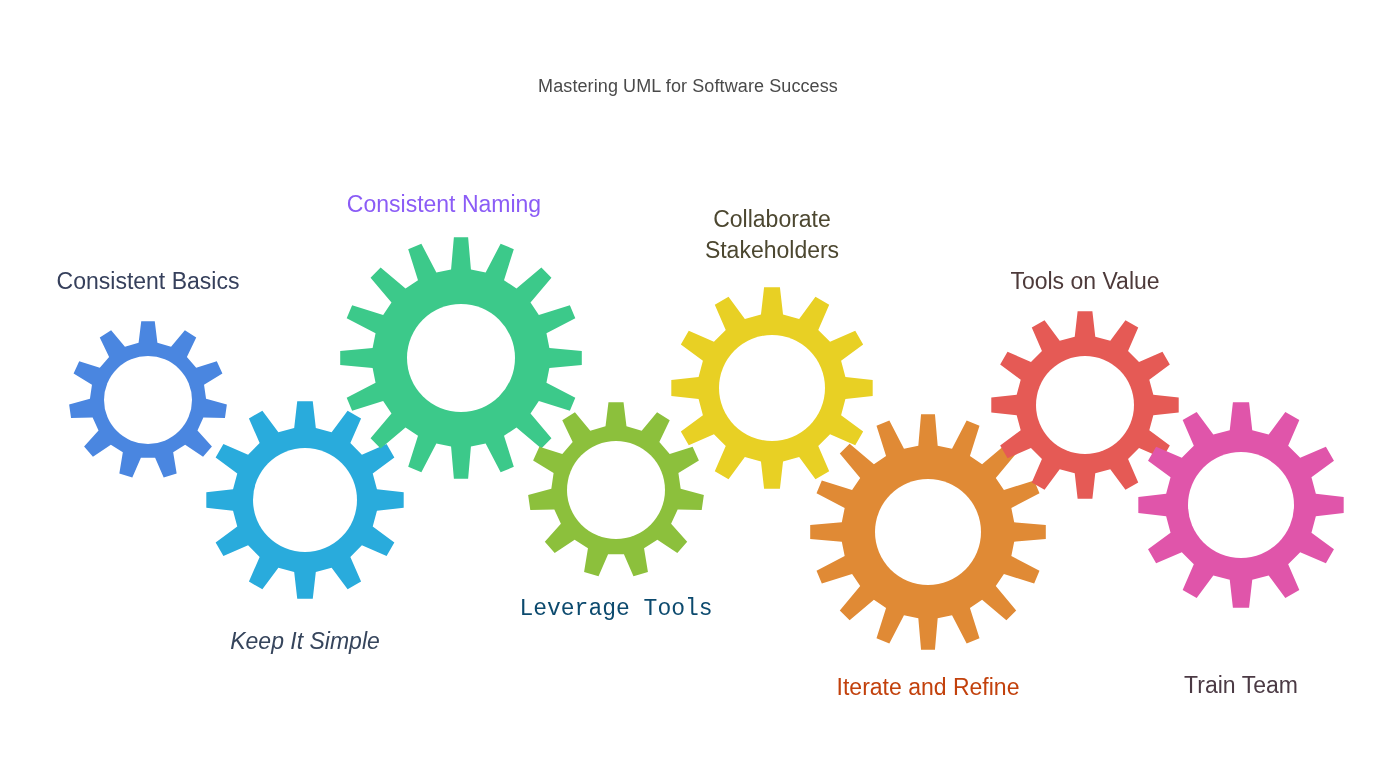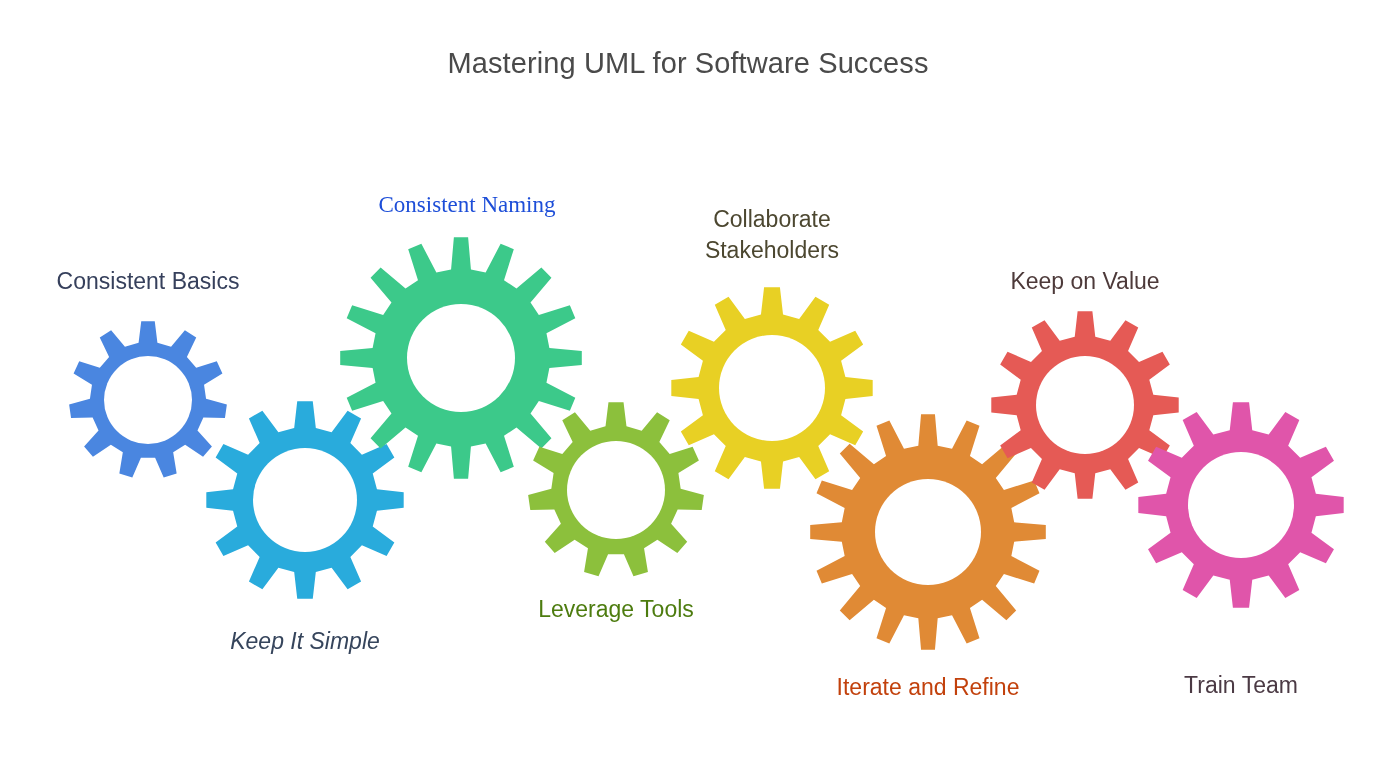"Mastering UML for Software Success" #diagram-title { font-size: 29px -> 18px; top: 47px -> 76px }
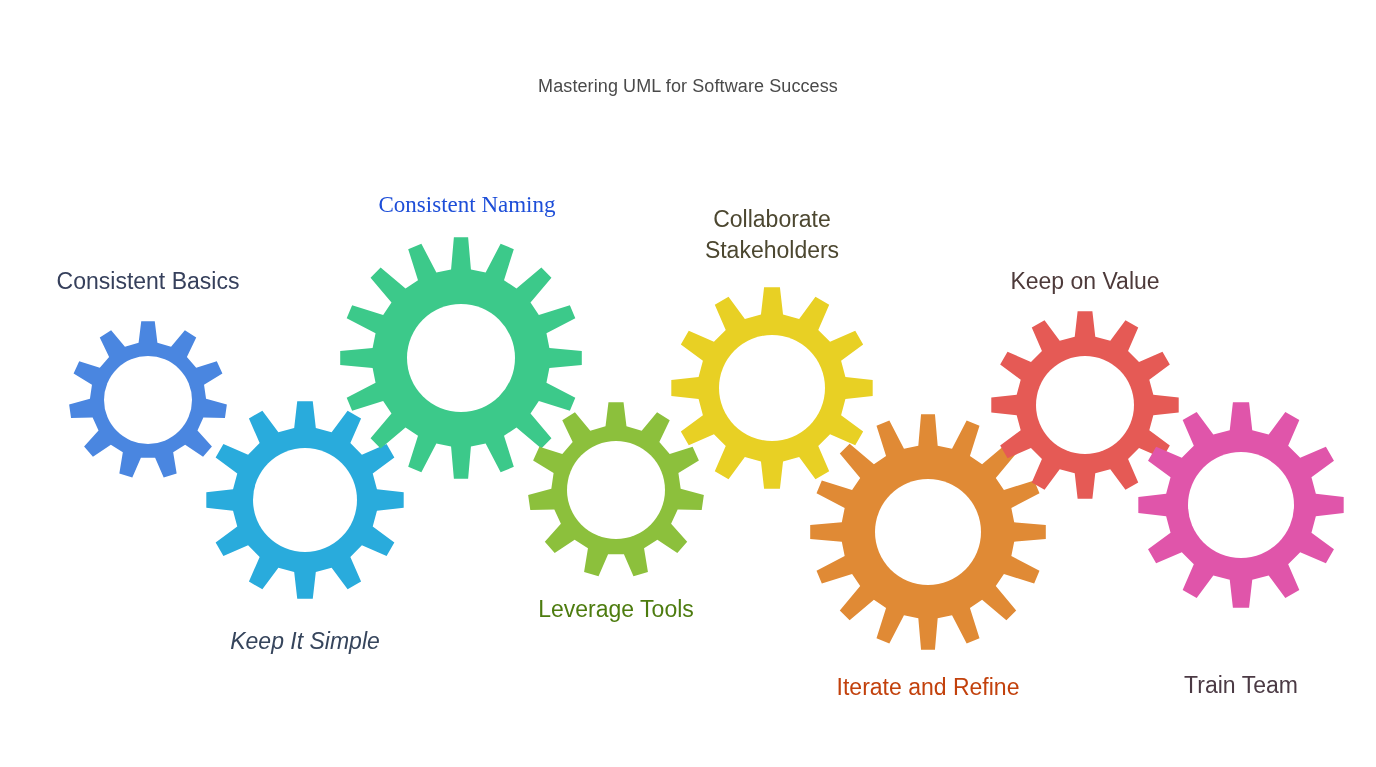"Consistent Naming" div.gear-label { color: #1d4ed8 -> #8b5cf6; font-family: Liberation Serif, serif -> none; left: 467px -> 444px }
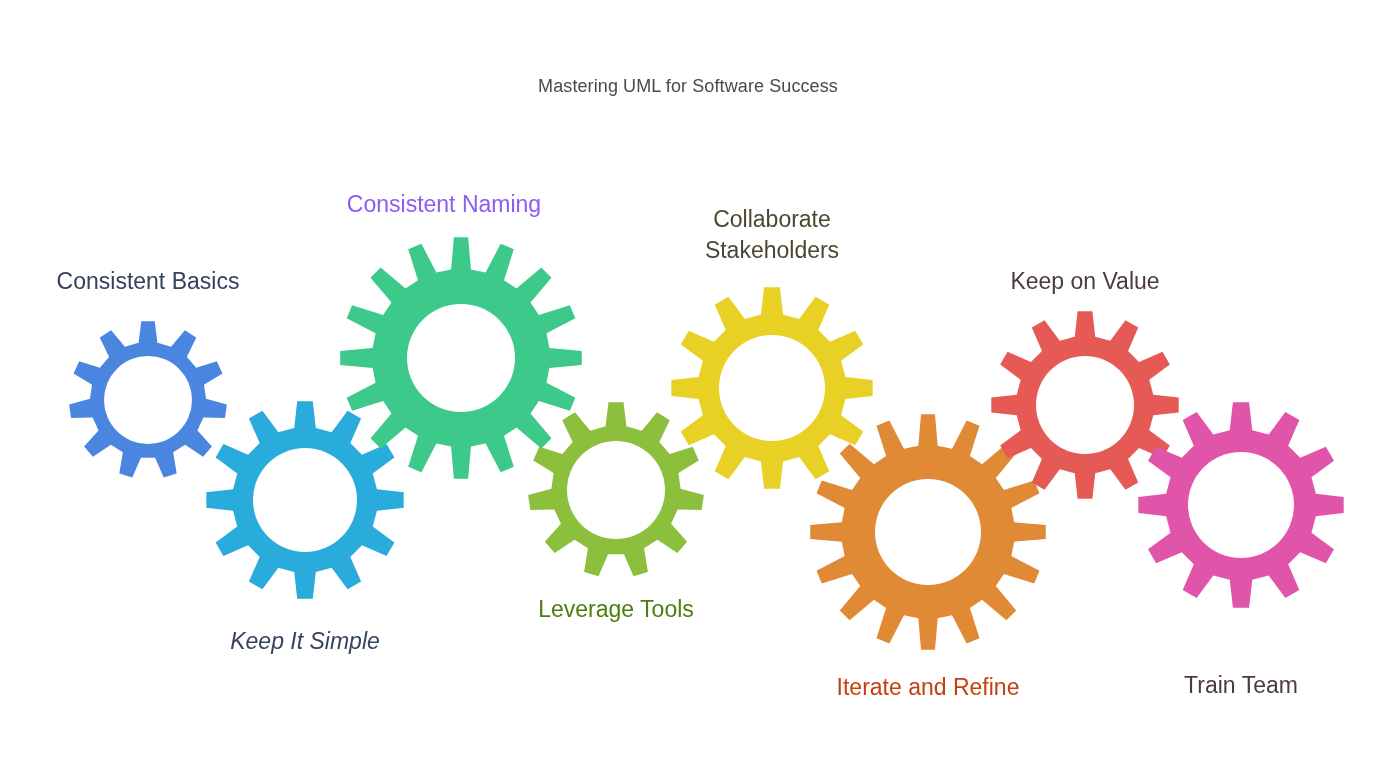"Keep on Value" div.gear-label { text: Keep -> Tools }
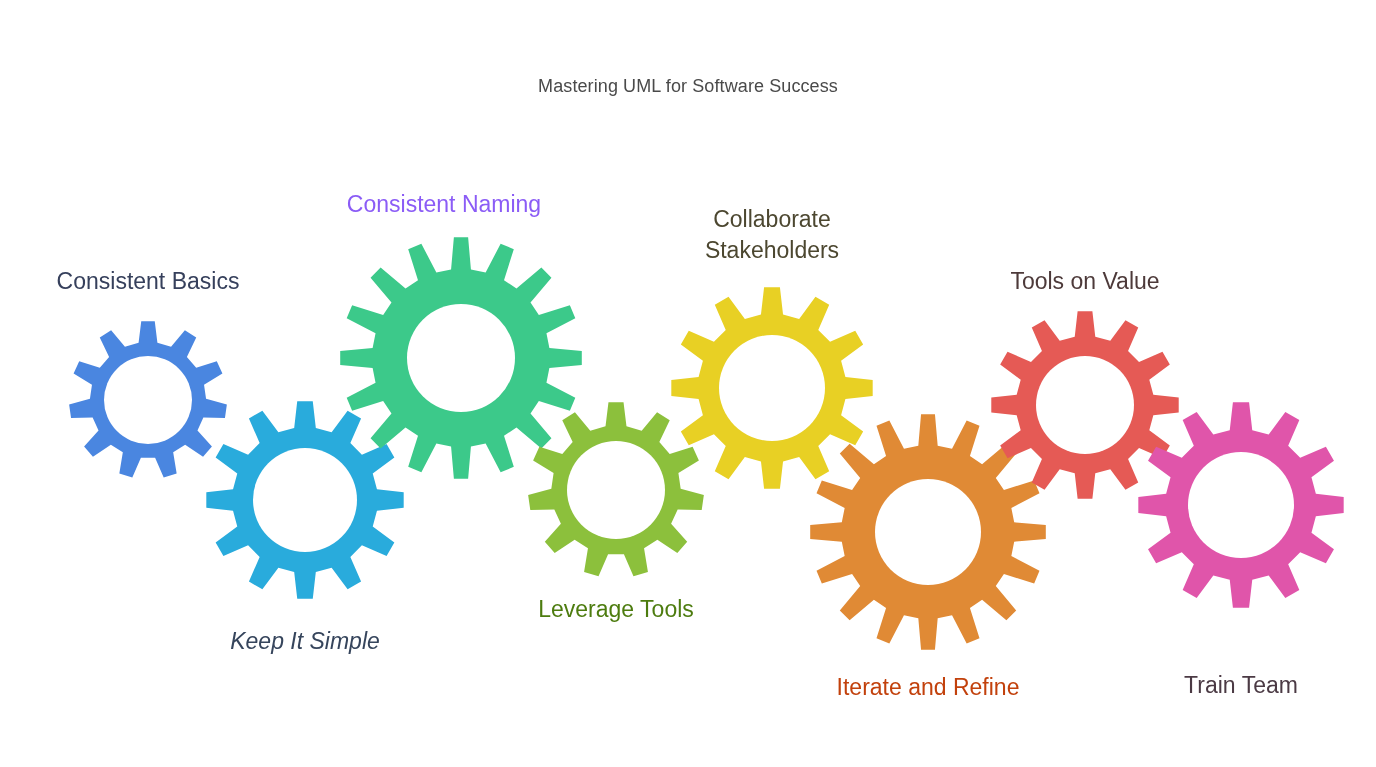"Leverage Tools" div.gear-label { color: #4d7c0f -> #0c4a6e; font-family: none -> Liberation Mono, monospace }
